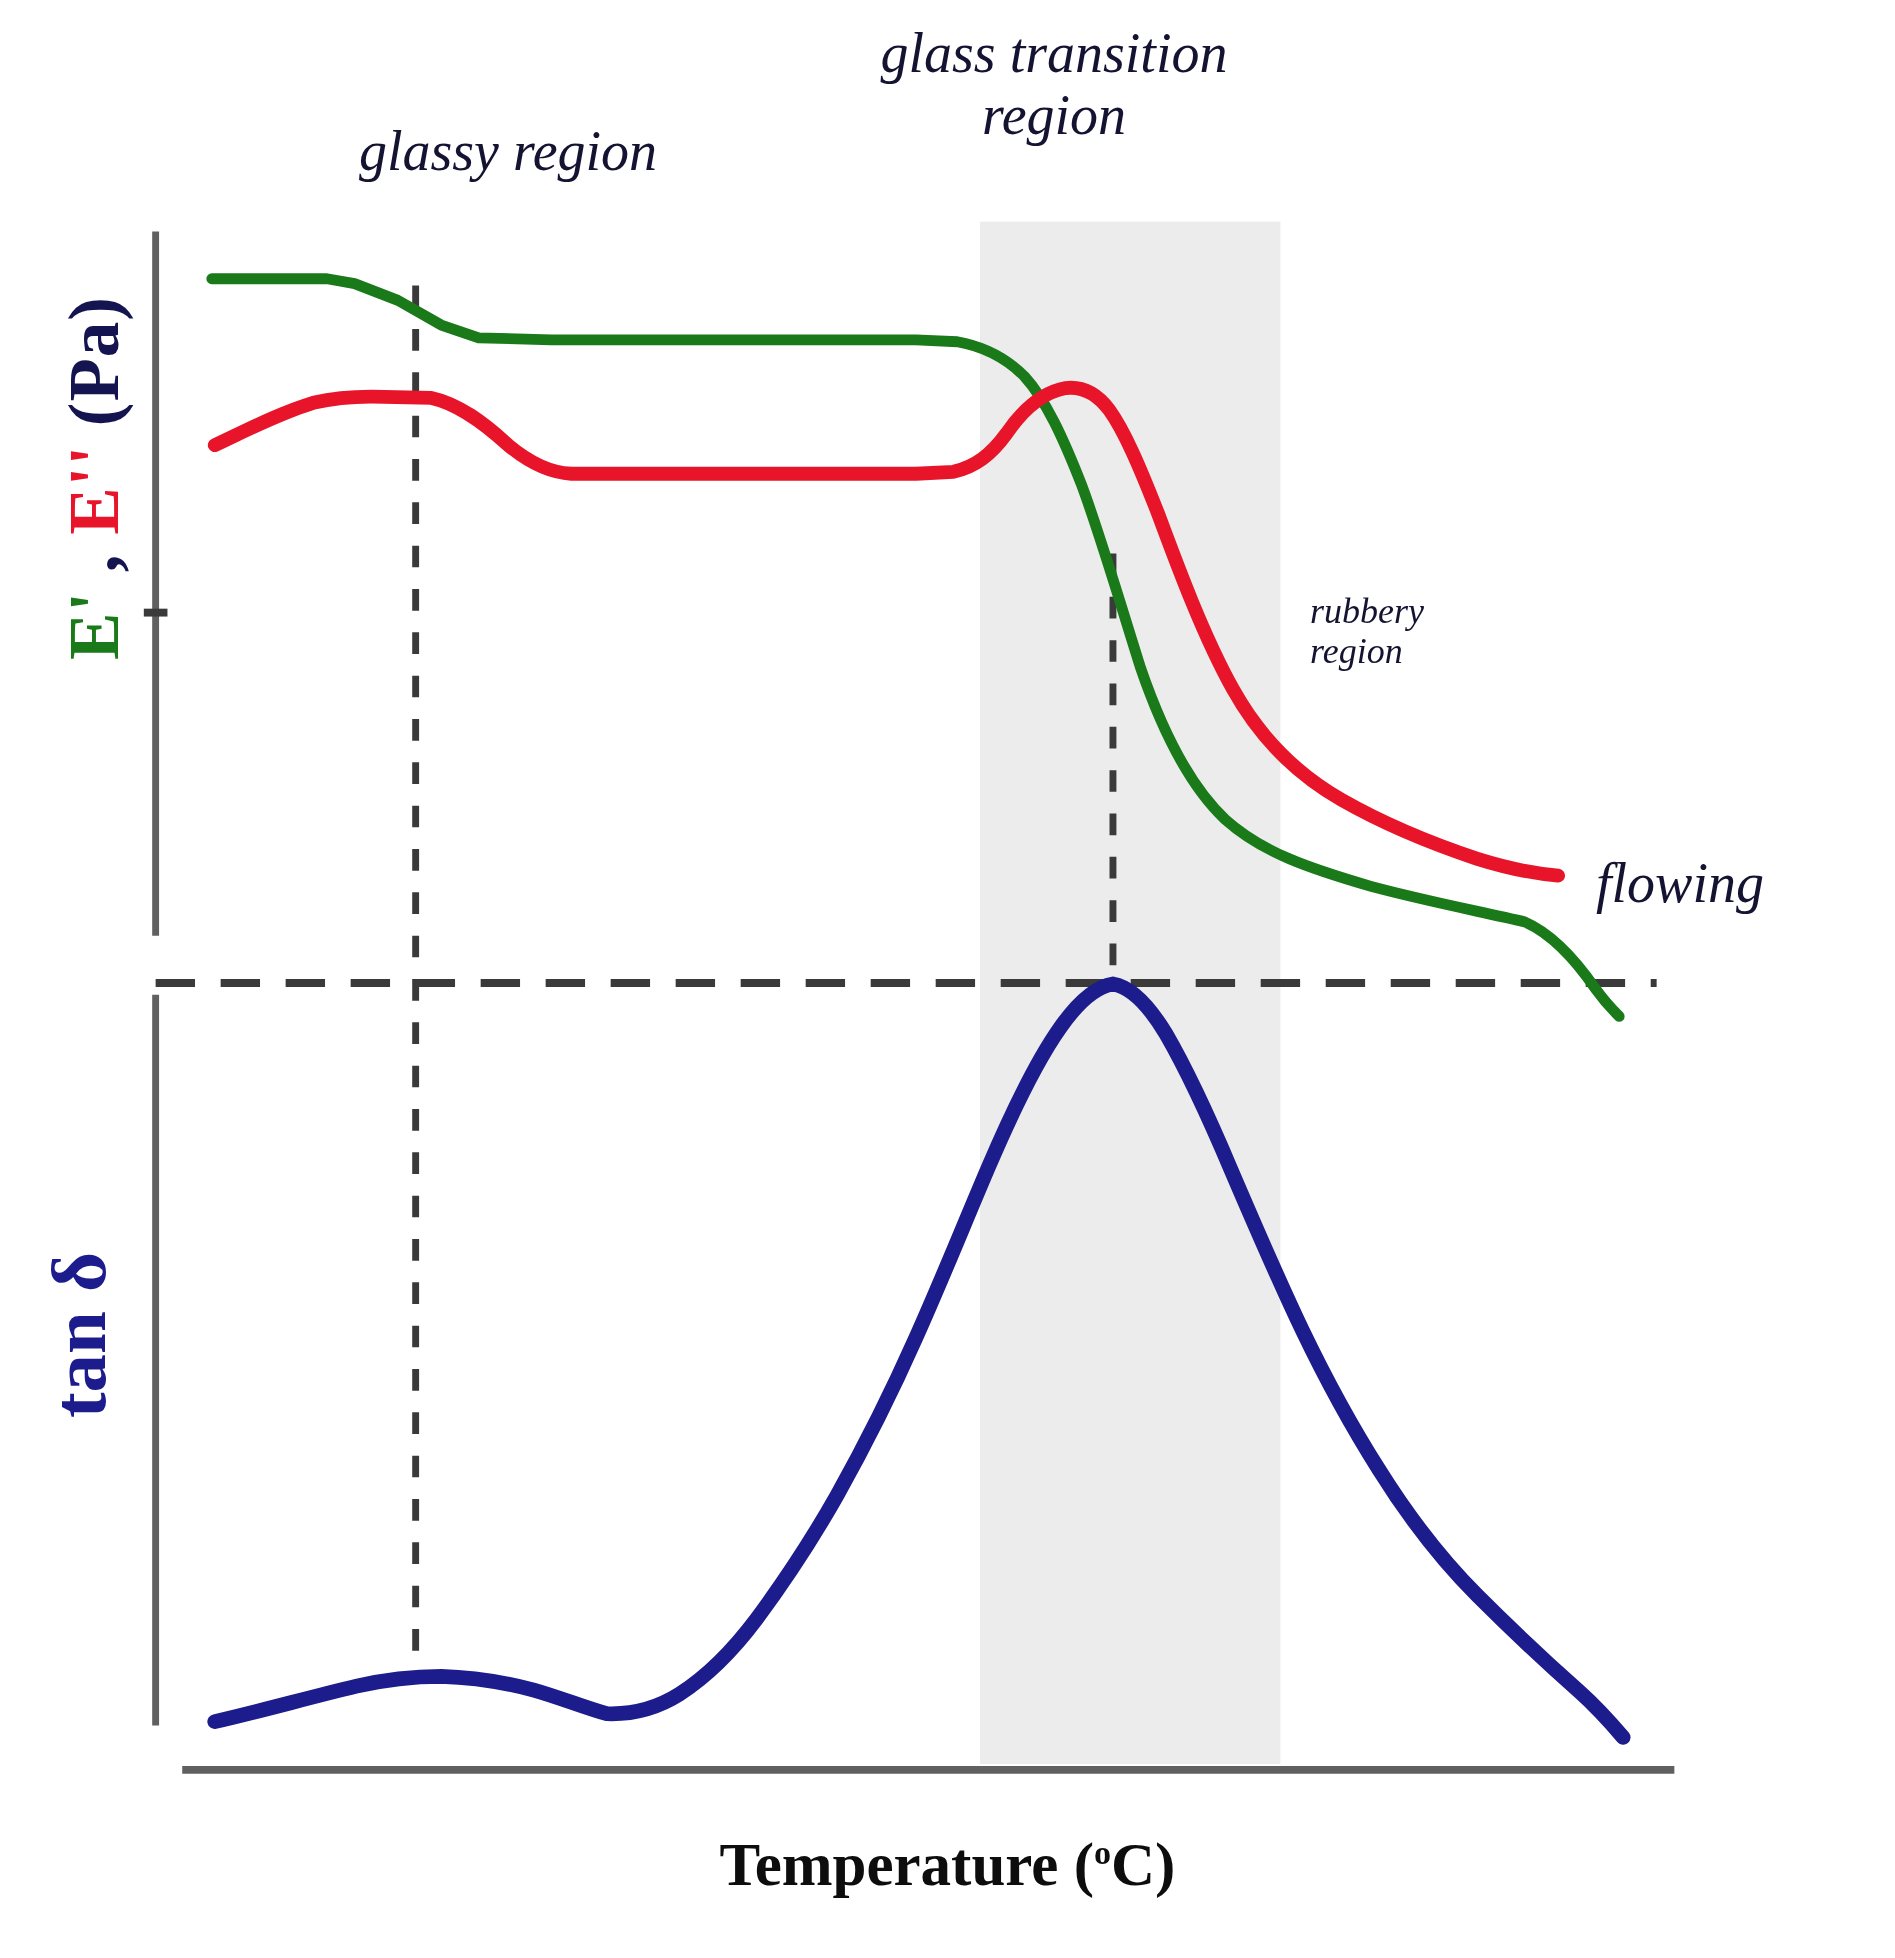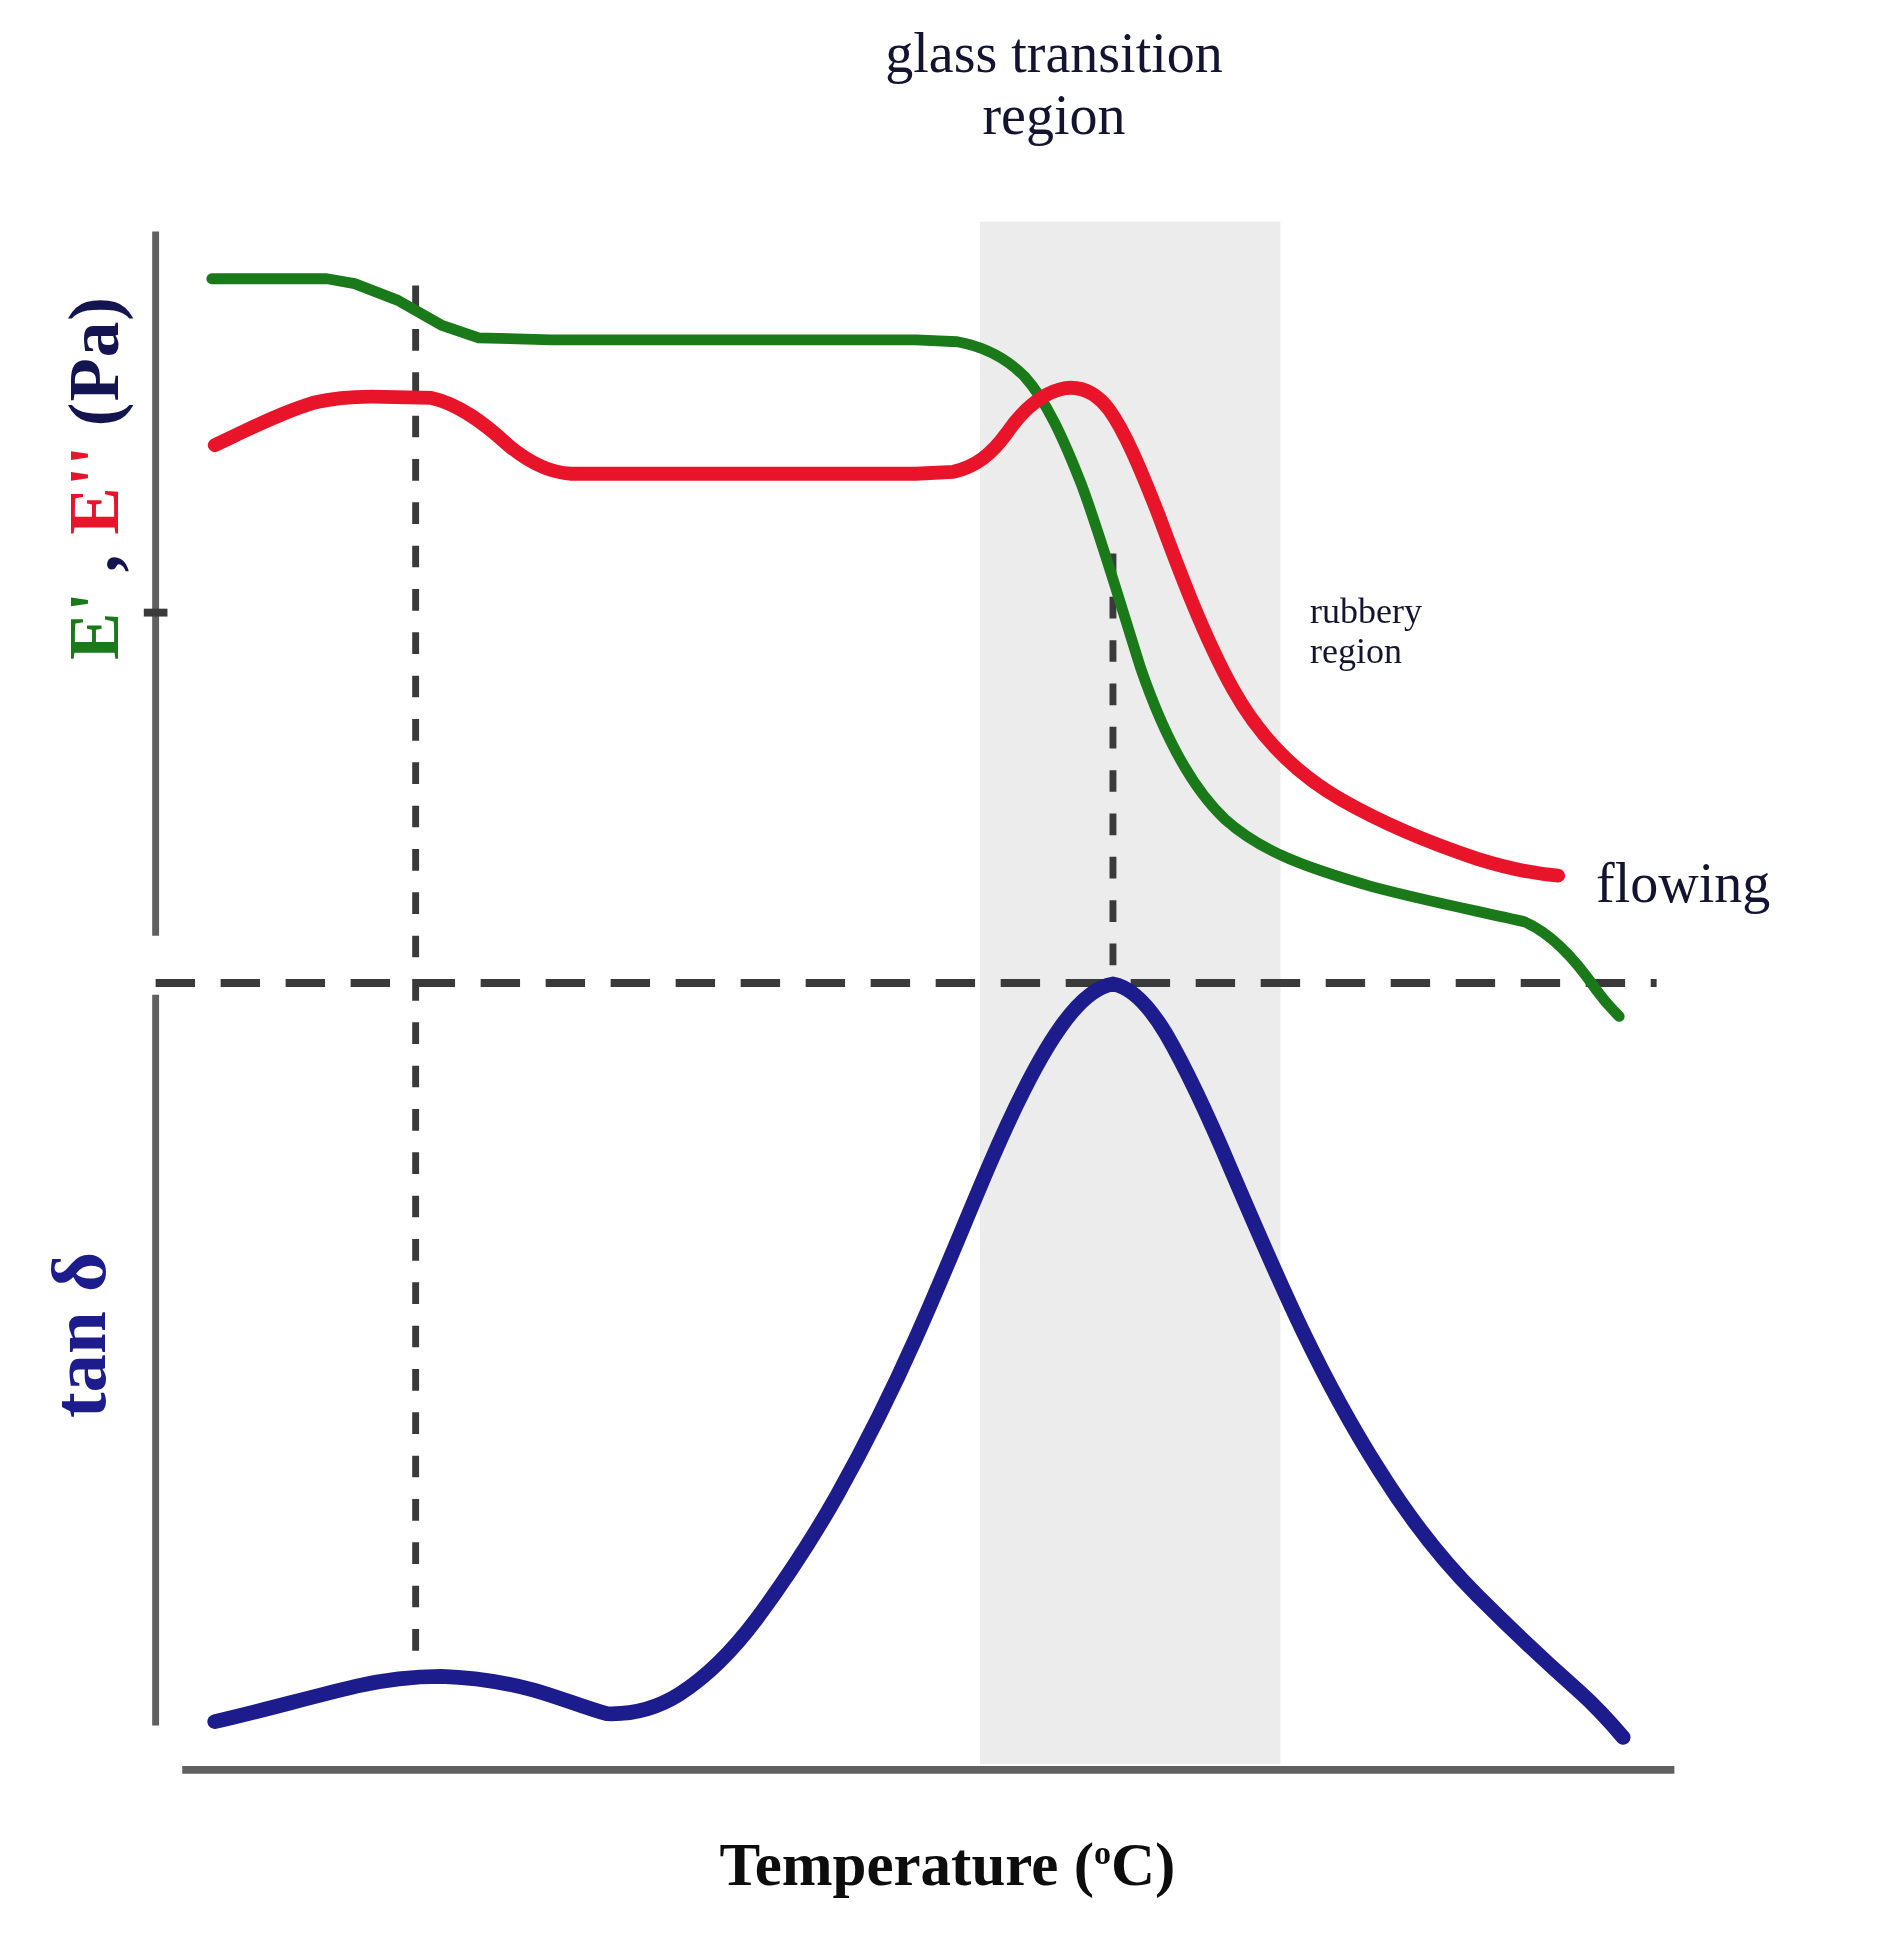"glass transition" .anno { font-style: none -> italic }
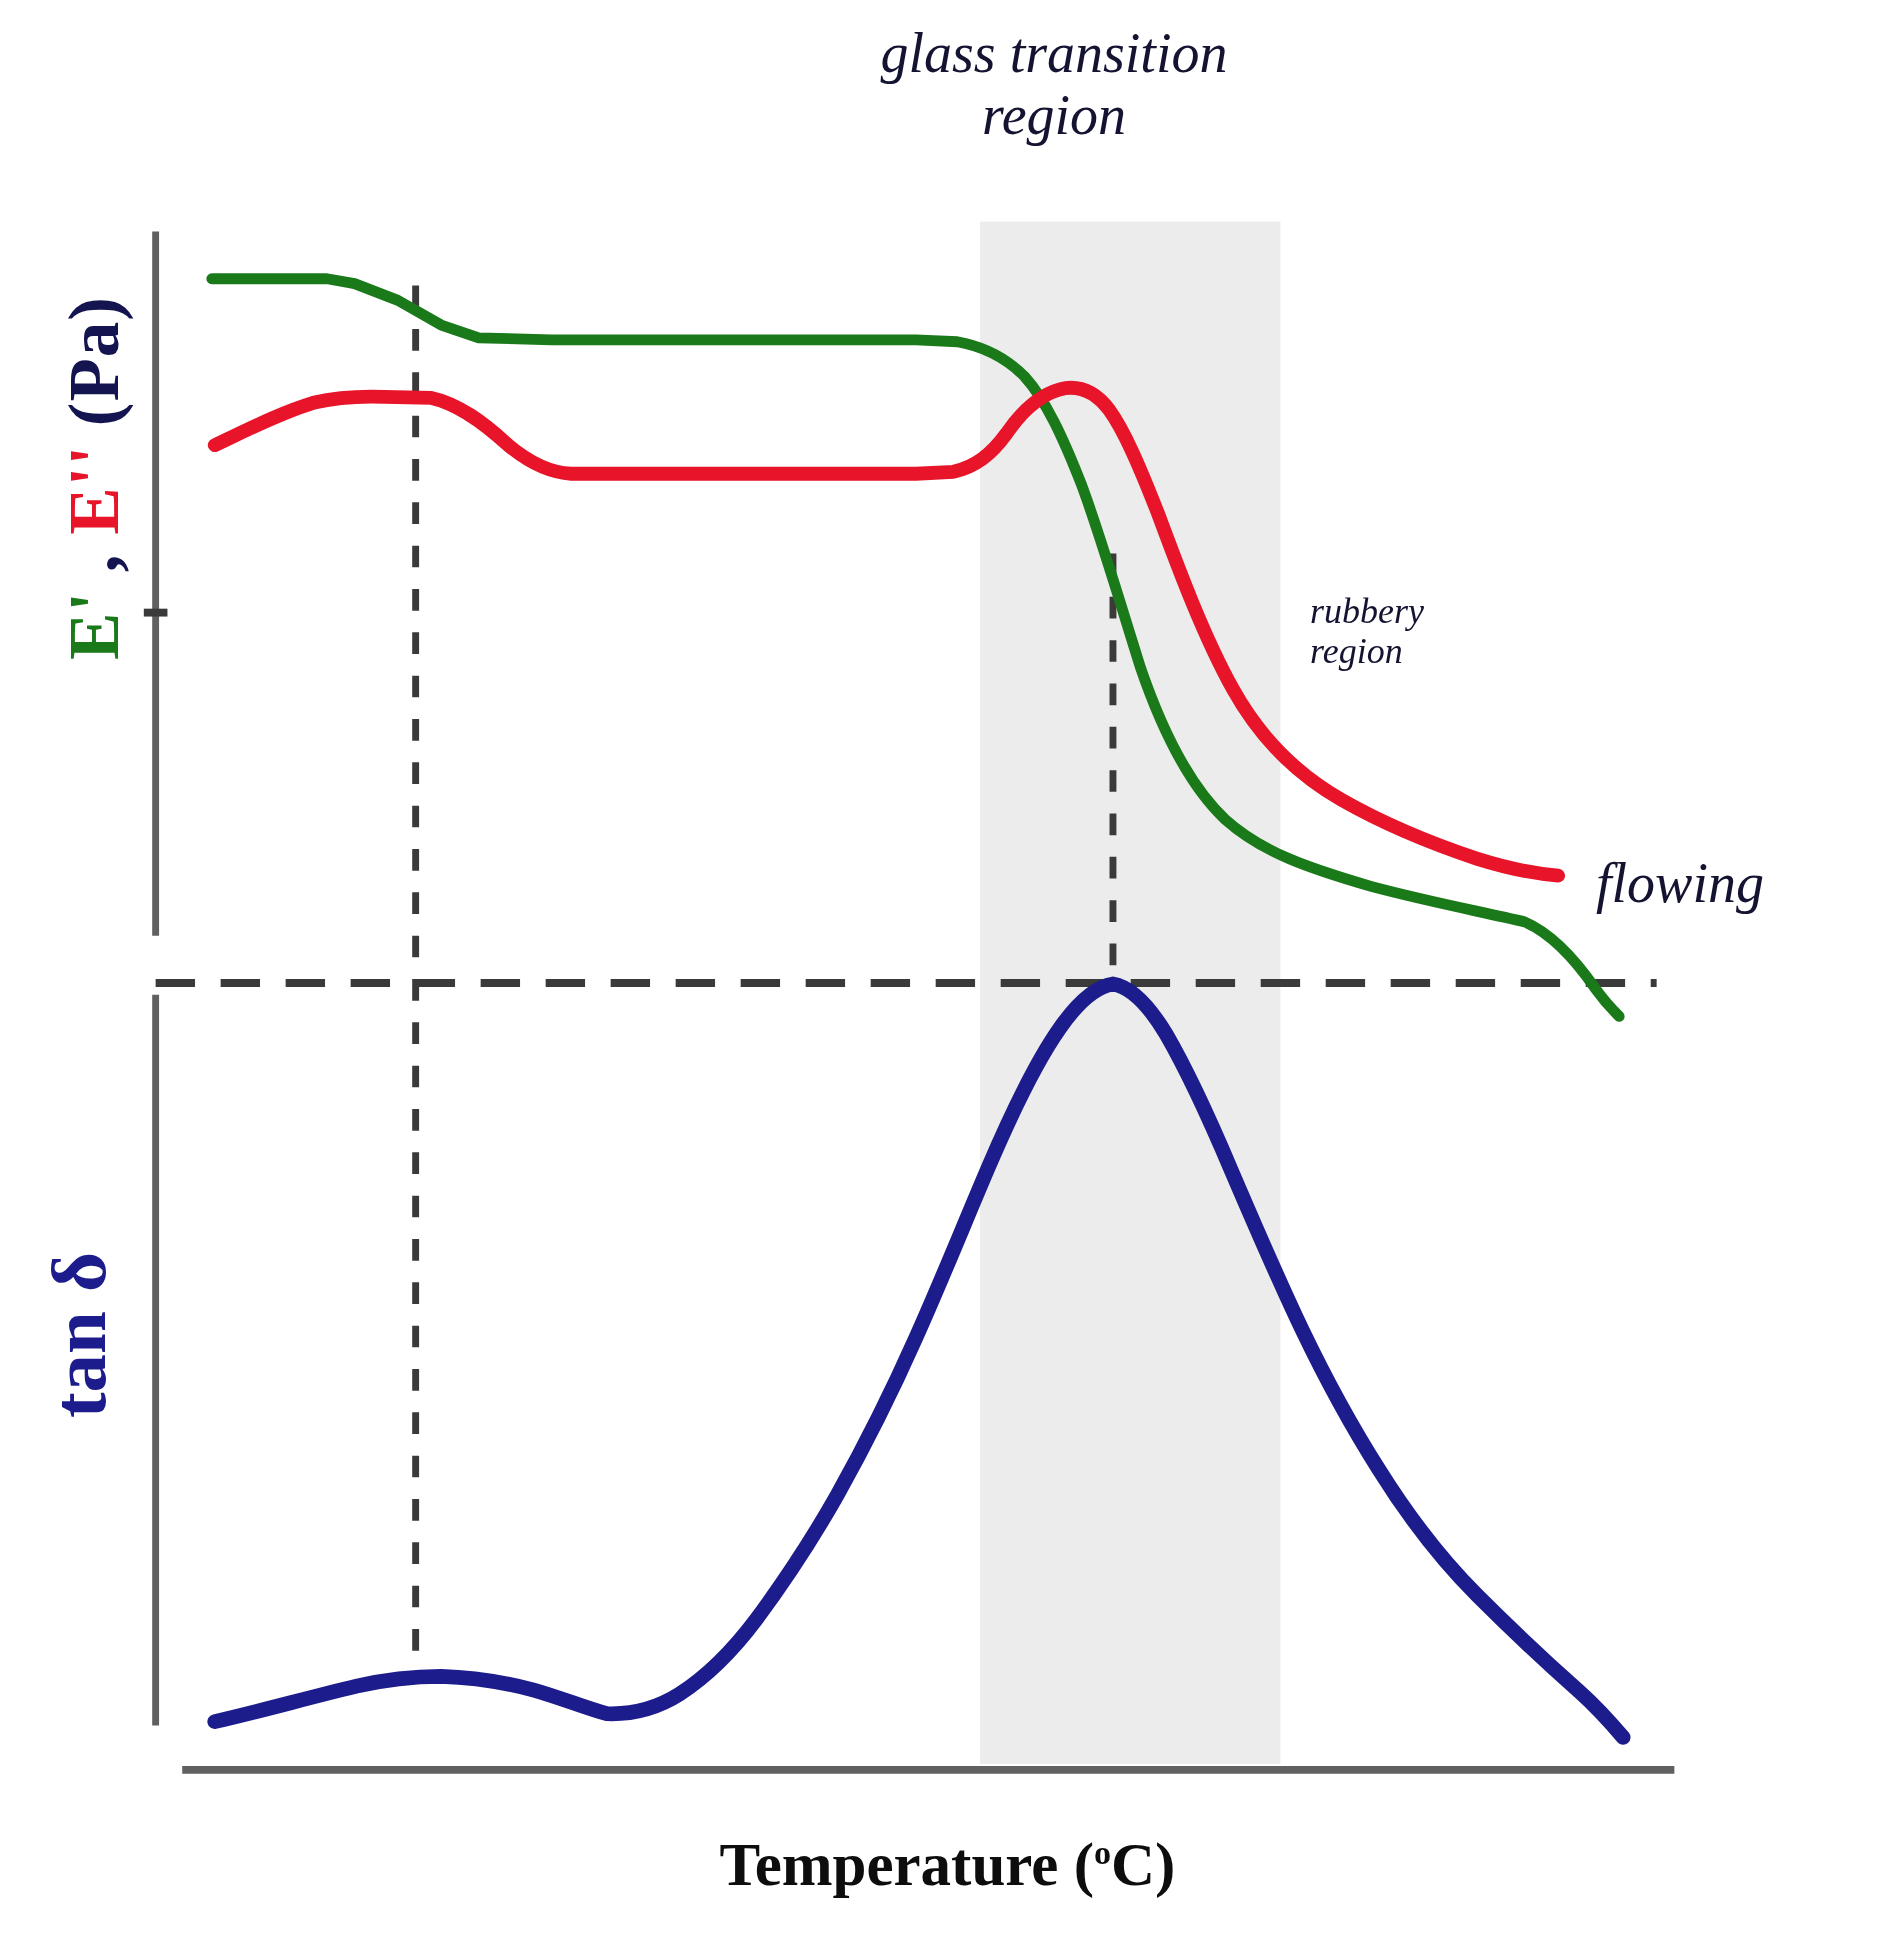"glassy region" div.anno { html: none -> <div>glassy region</div> }
